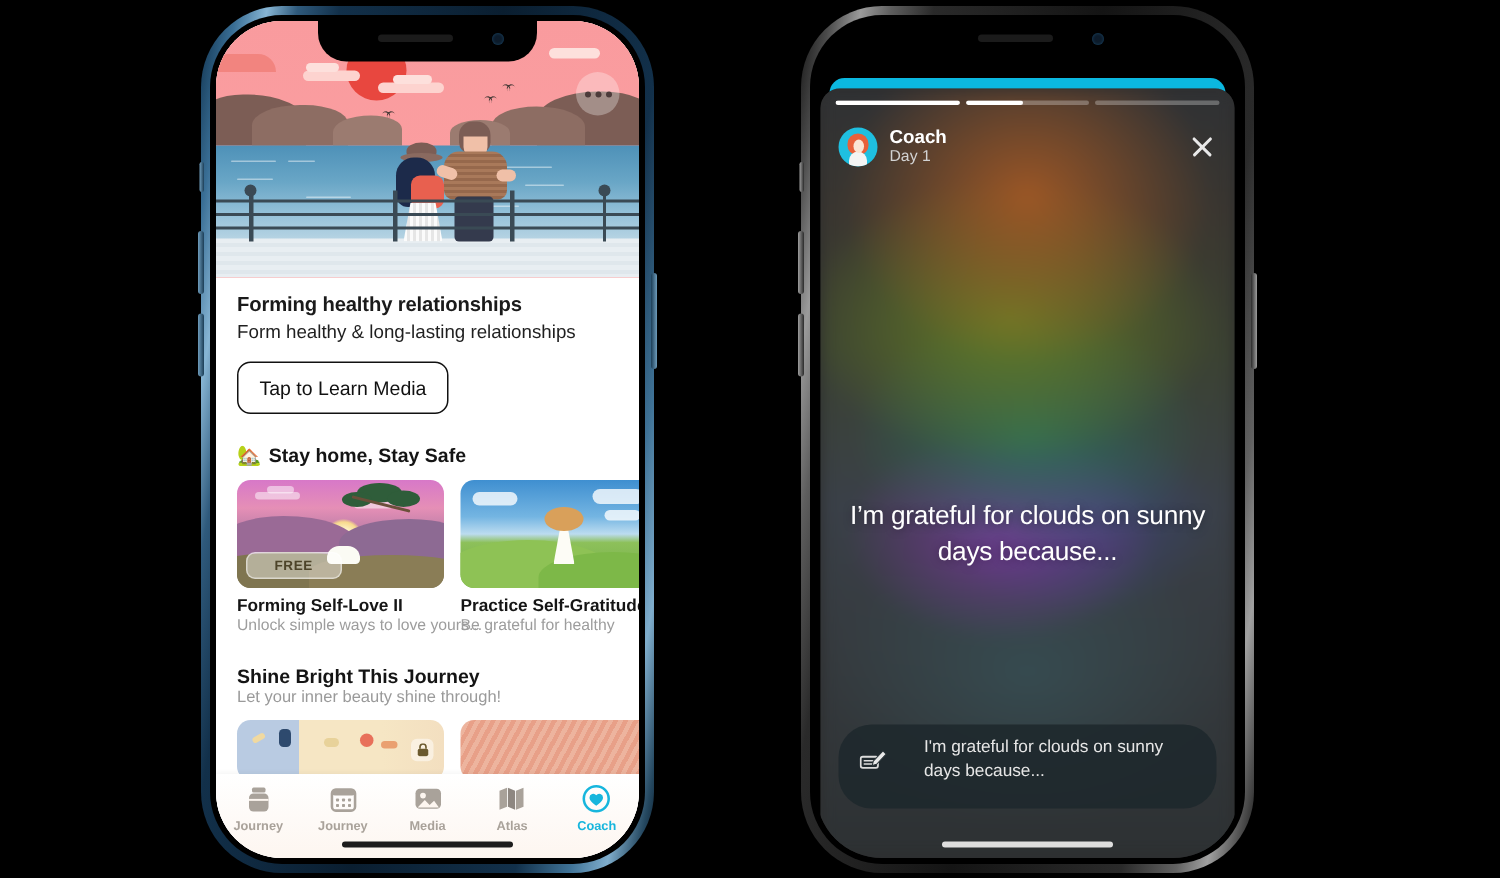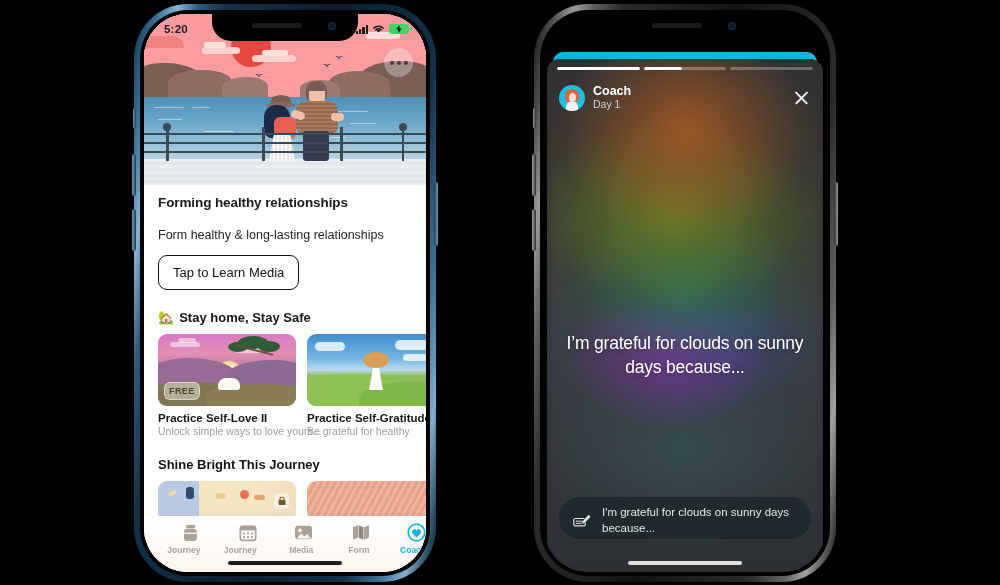"5:20" div.statusbar { html: <div> <div>5:20</div> <div> <div> <i></i> <i></i> <i></i> <i></i> </div> <svg> <path></path> <path></path> <path></path> </svg> <div> <span></span> <svg> <path></path> </svg> </div> </div> </div> -> none }
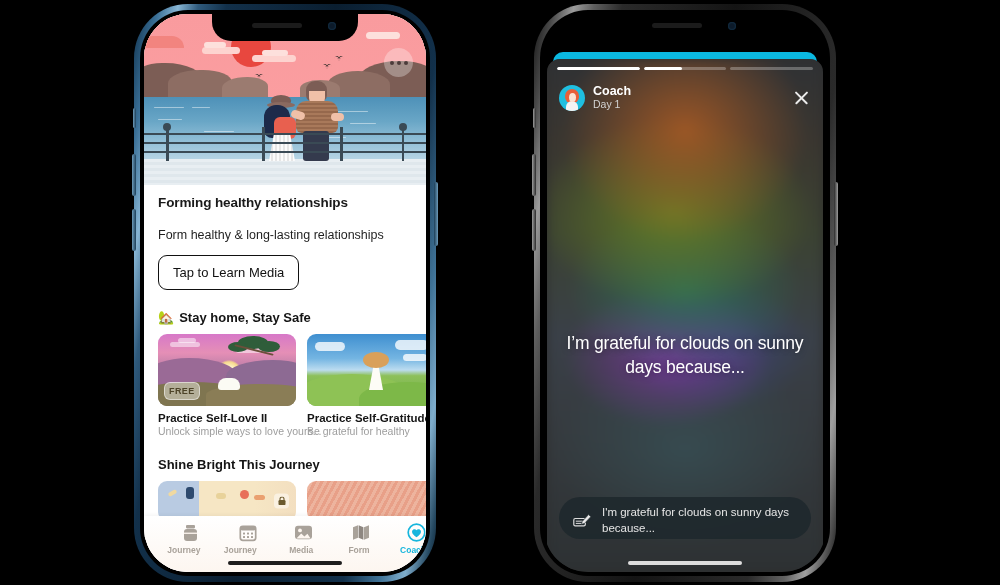"Form healthy & long-lasting" .hero-sub { margin-top: 18px -> 4px }
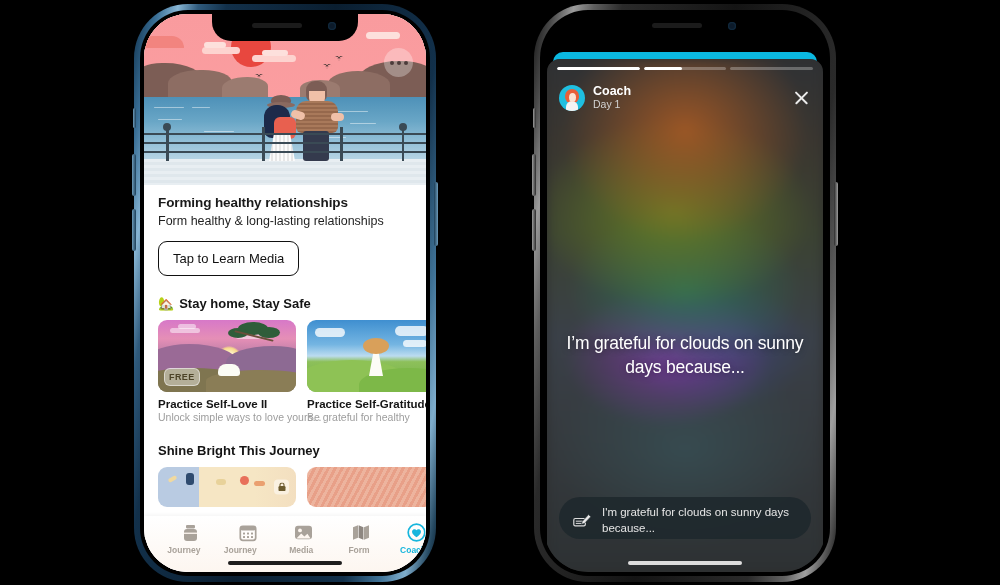"FREE" .free-badge { padding: 3px 4px -> 3px 18px }
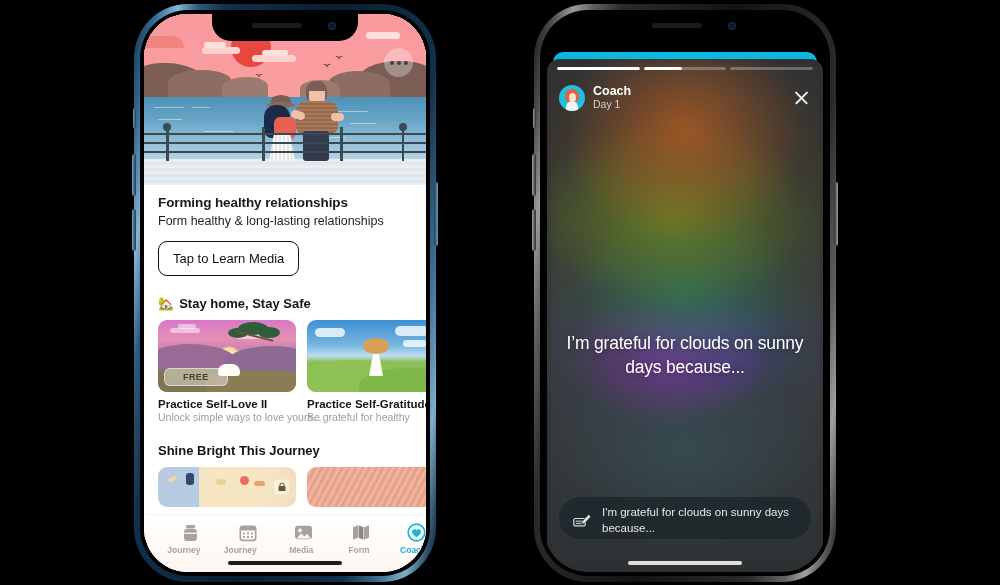"Practice Self-Love II" div.ct { text: Practice -> Forming }
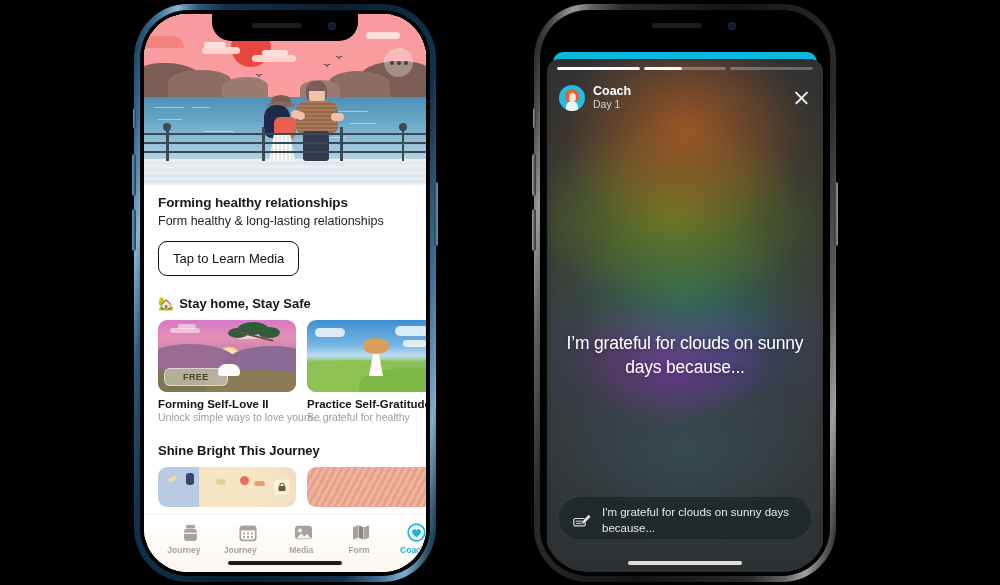"Let your inner beauty shine" div.sec-sub { html: none -> <div>Let your inner beauty shine through!</div> }
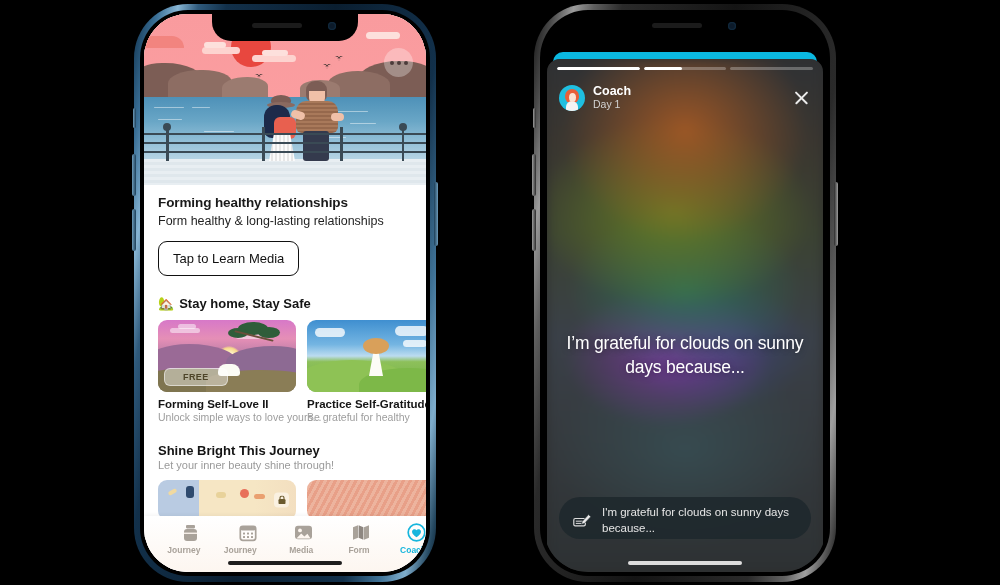"I'm grateful for clouds on" .r-input { gap: 10px -> 24px; padding: 8px 16px 2px 14px -> 8px 16px 16px 14px }
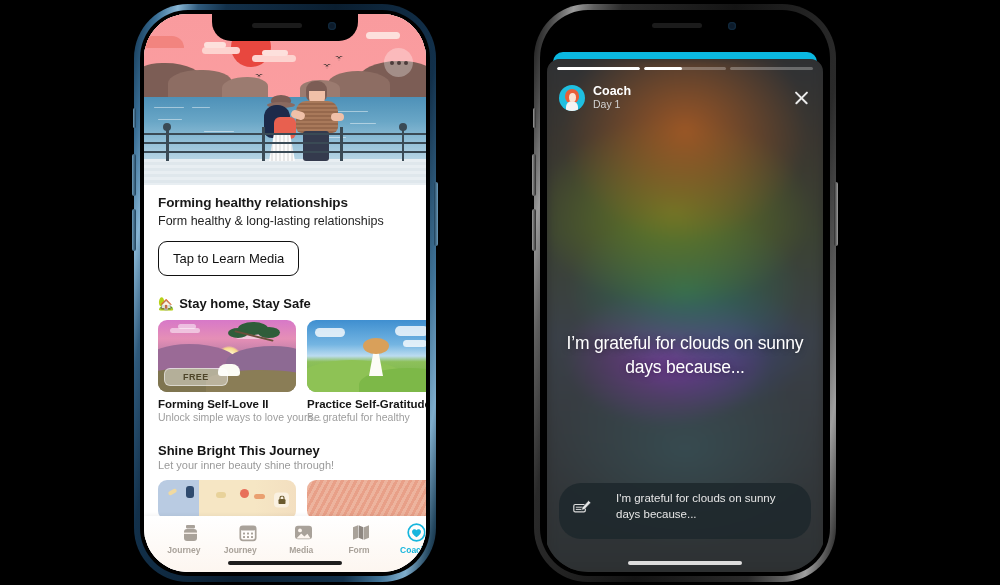"Journey" .tab { align-items: flex-end -> center }
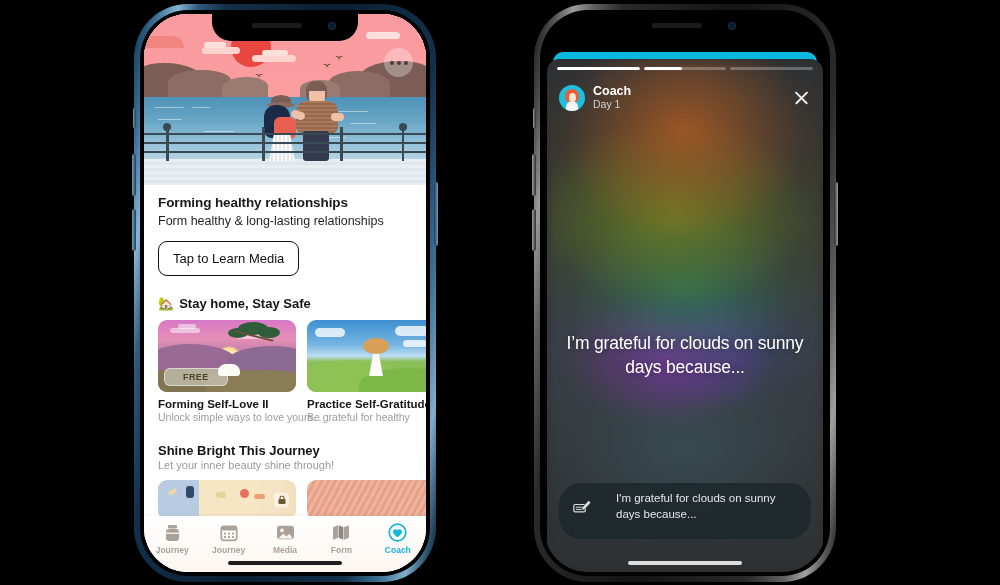"Form" div.lbl { text: Form -> Atlas }
